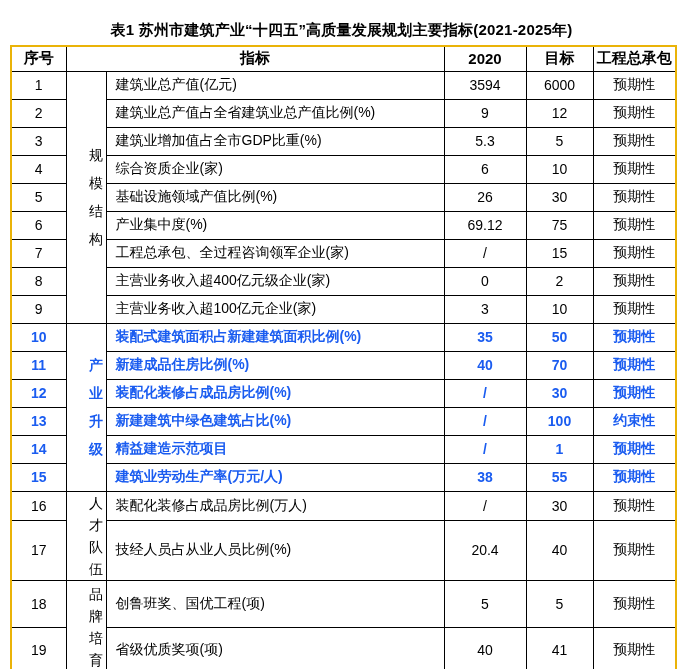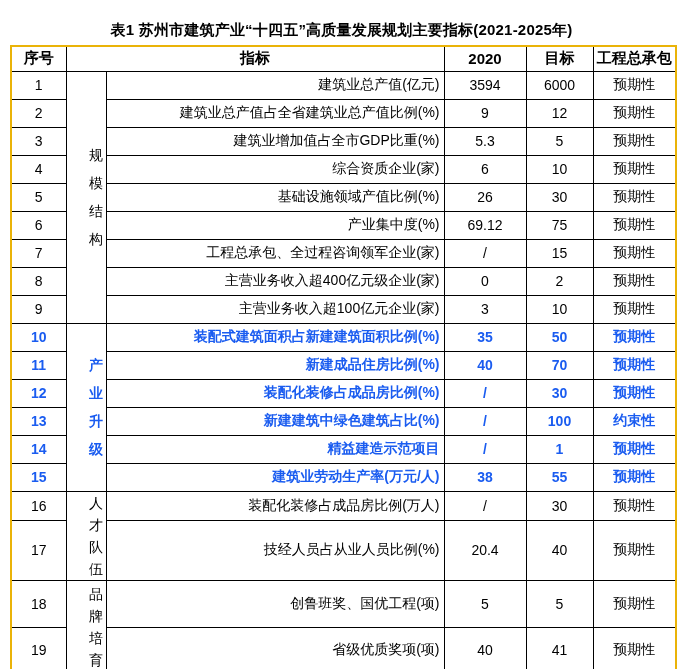"建筑业总产值(亿元)" .c-ind { text-align: right -> left }
